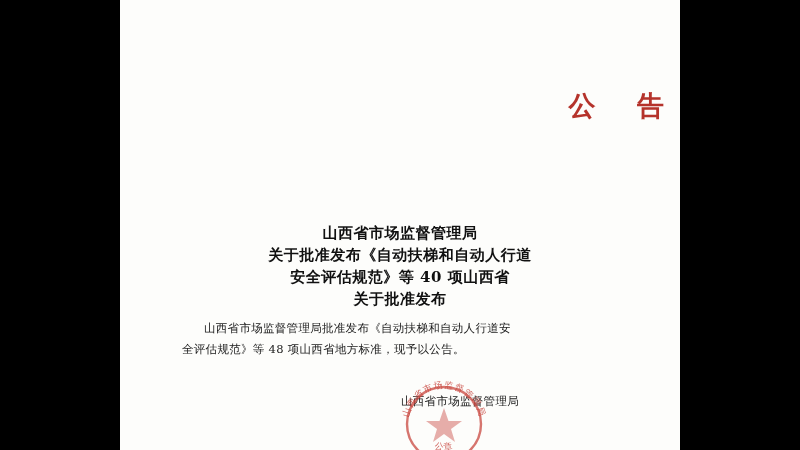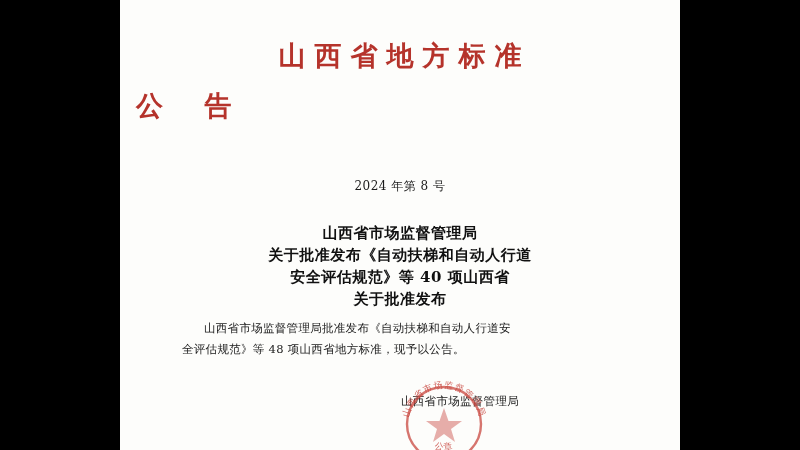"山西省地方标准" div.title-main { html: <div>山西省地方标准</div> -> none }
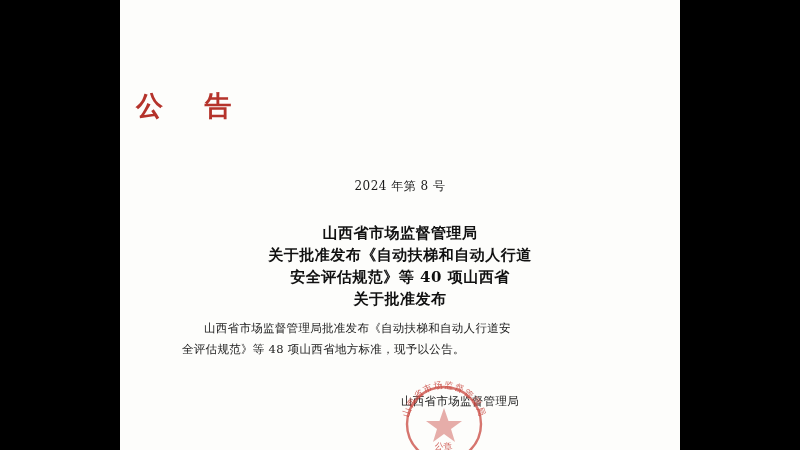"公 告" .title-sub { text-align: left -> right }
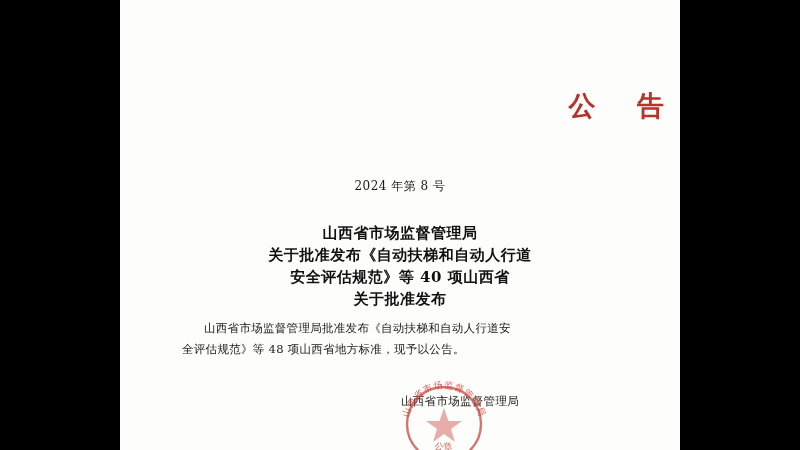"2024 年第 8 号" div.doc-number { html: <div>2024 年第 8 号</div> -> none }
